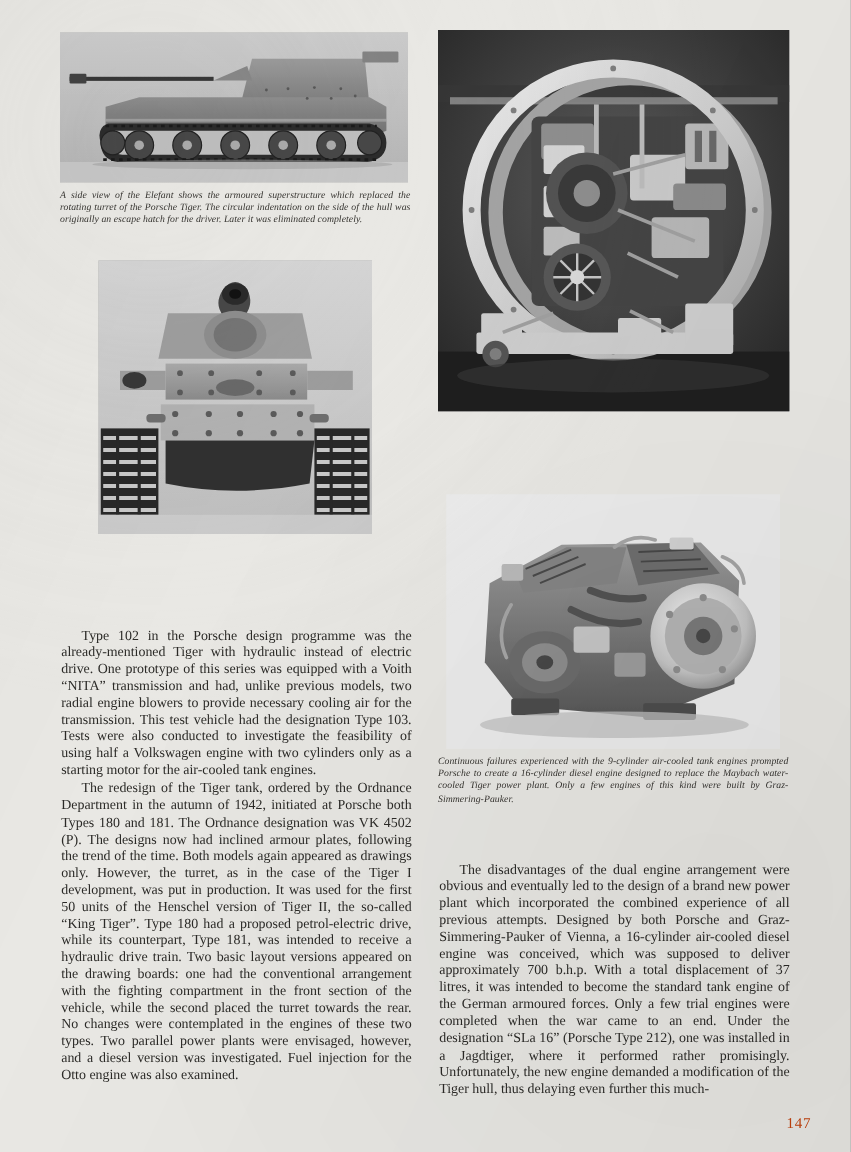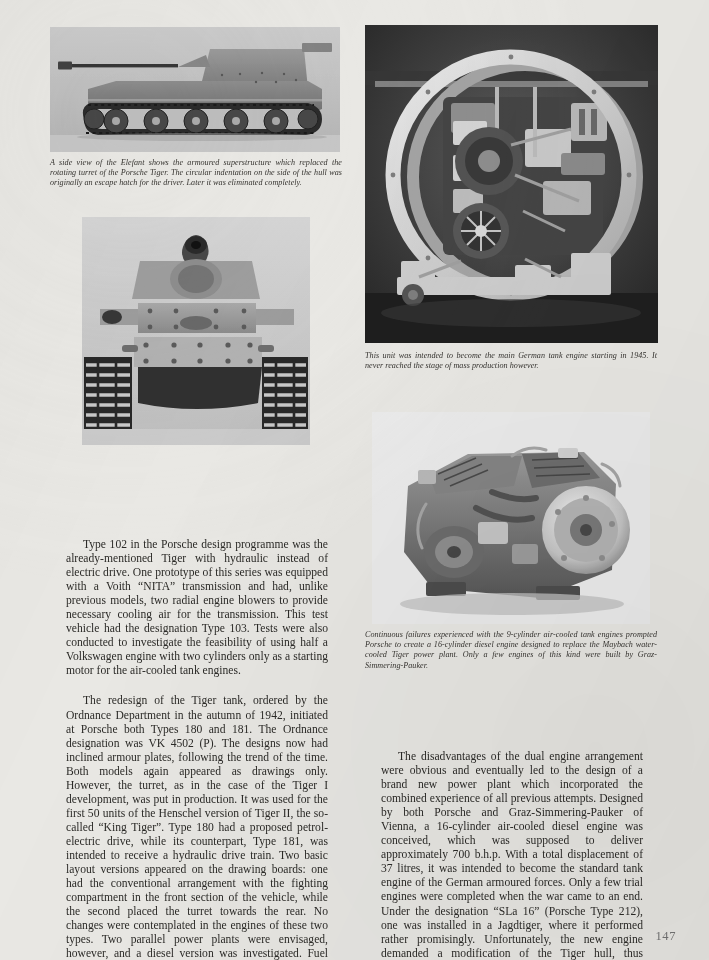"This unit was intended to" div.caption { html: <div>This unit was intended to become the main German tank engine starting in 1945. It never reached the stage of mass production however.</div> -> none }
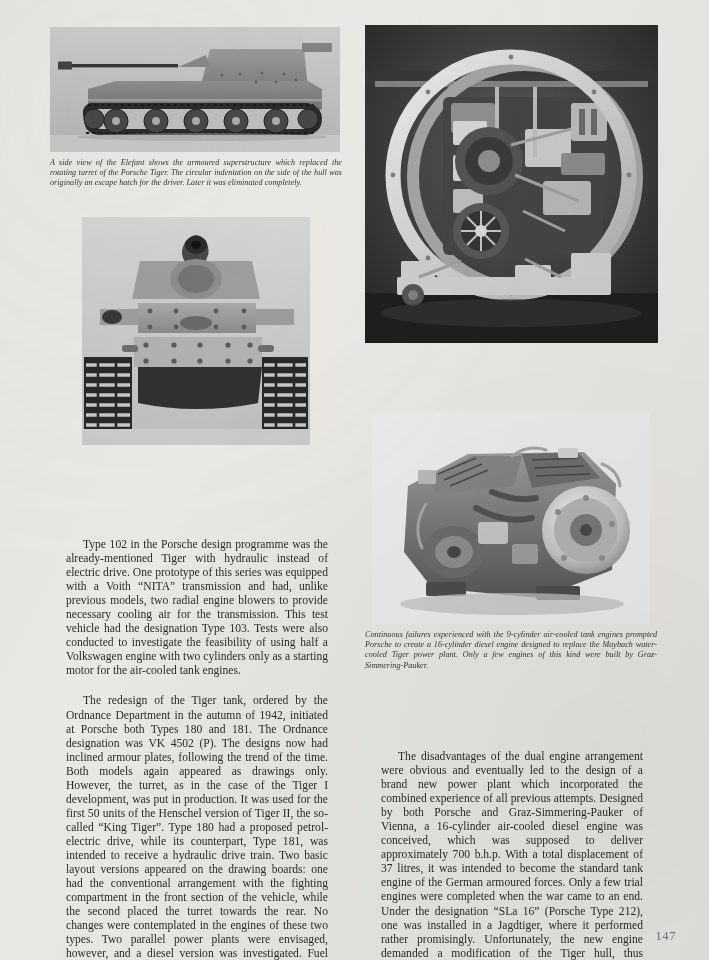"Type 102 in the Porsche" .bodycol p { margin: 16px -> 1px }
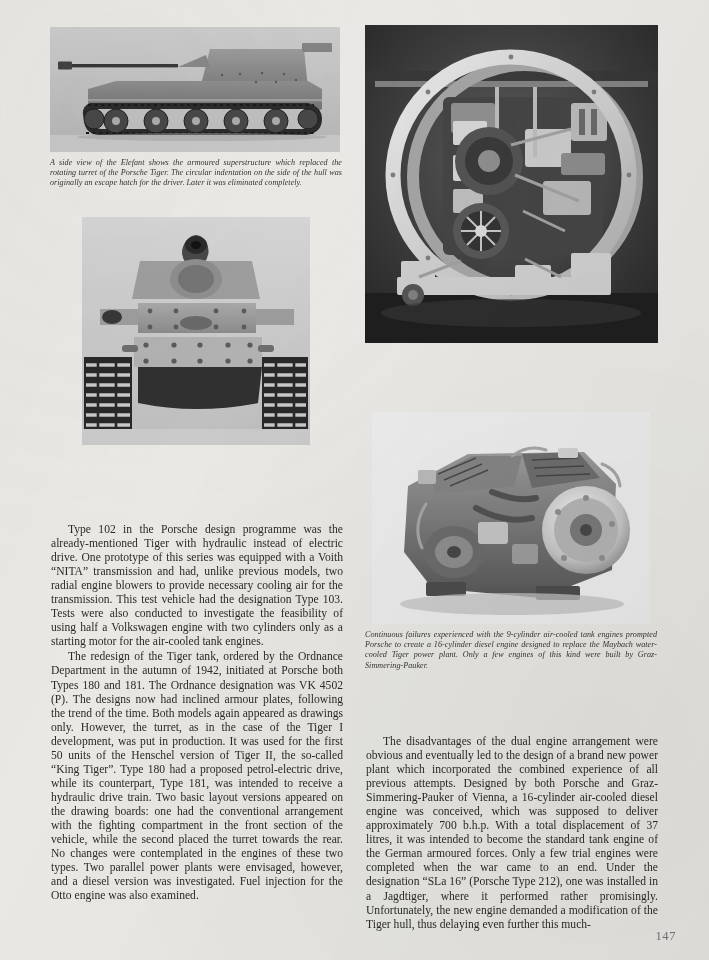"The disadvantages of the dual" div.bodycol { top: 734px -> 717px }
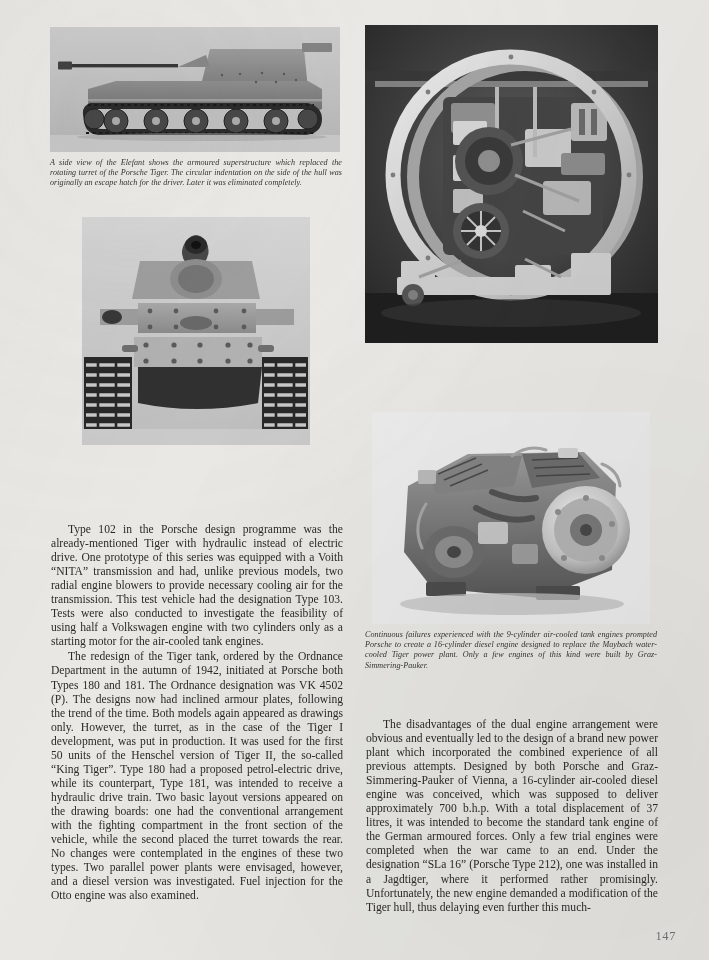"147" .folio { color: #737373 -> #c2410c }
